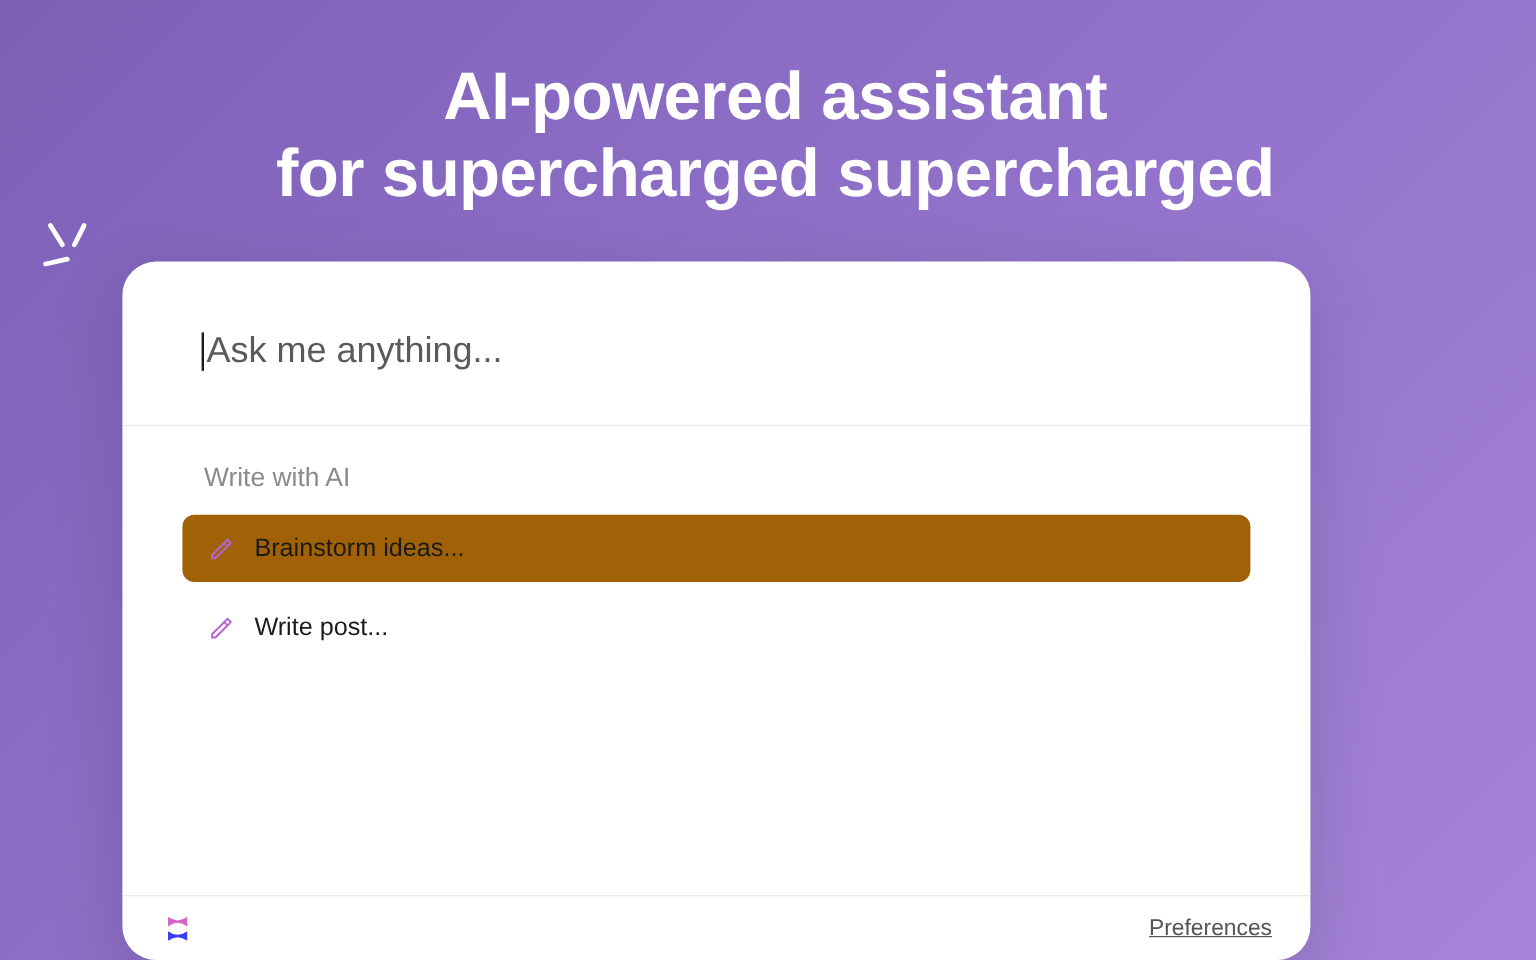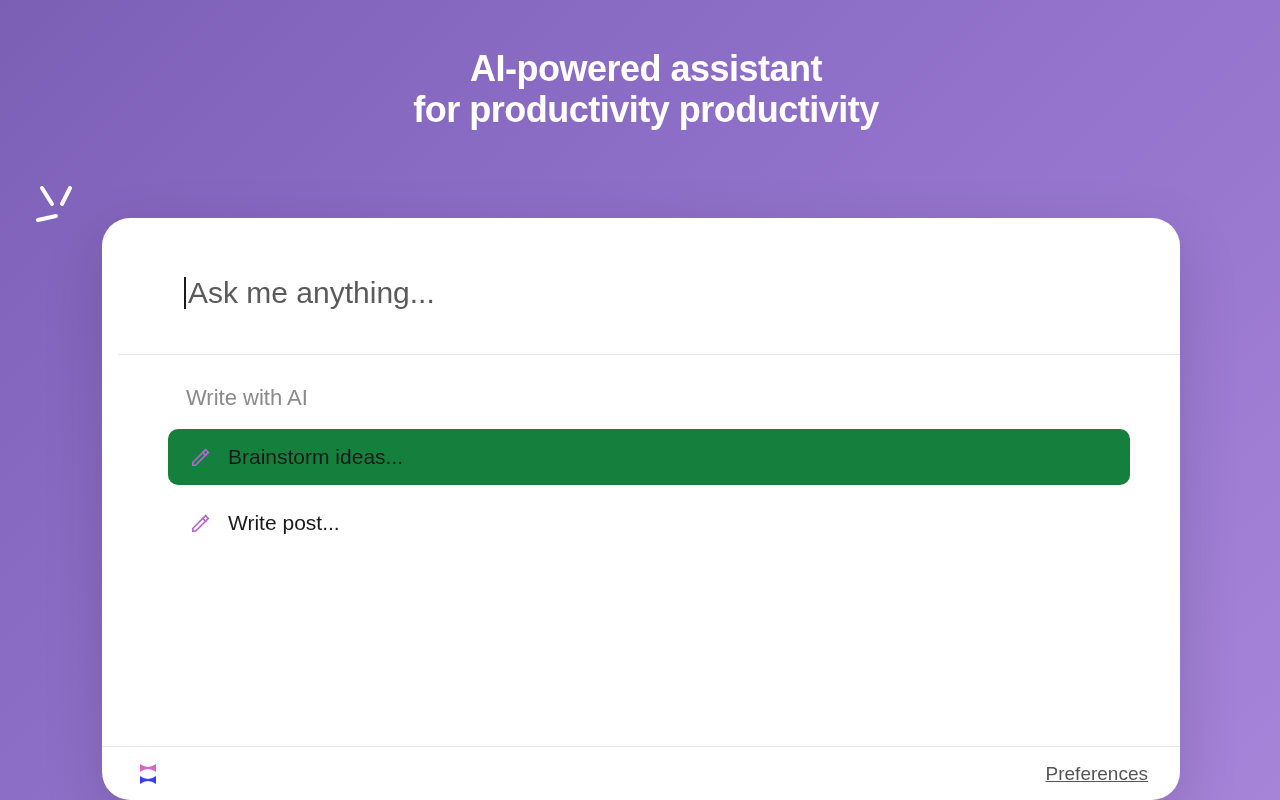"AI-powered assistant" .headline { font-size: 36px -> 56px }
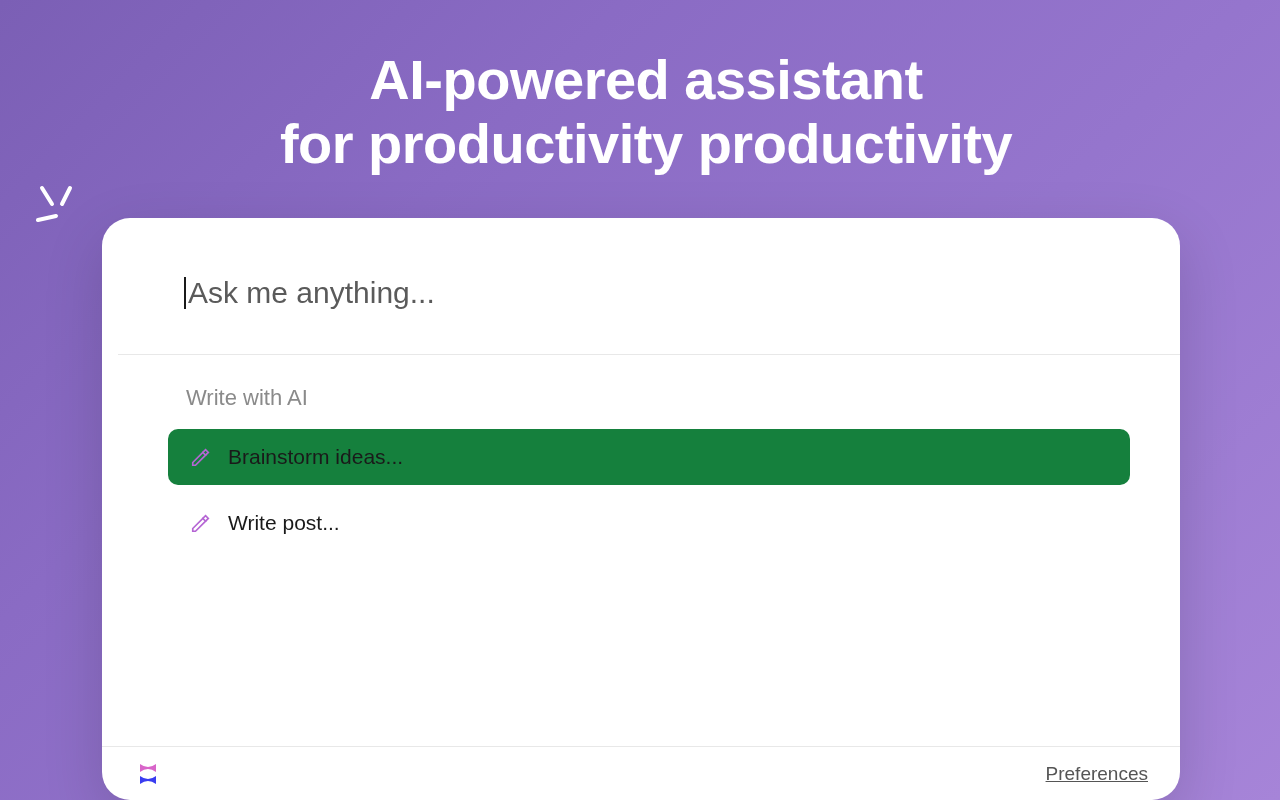"for productivity productivity" div { text: productivity productivity -> supercharged supercharged }
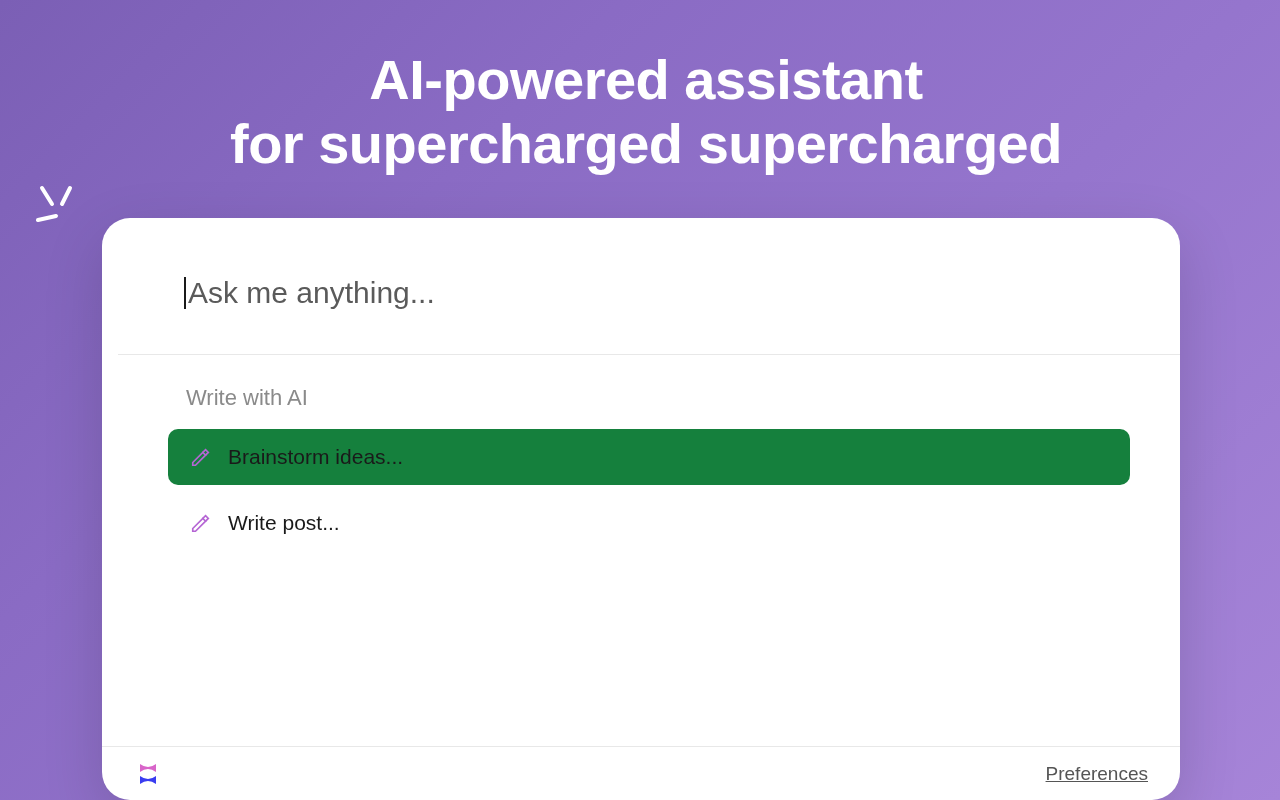"Ask me anything..." .panel { padding-left: 16px -> none; width: 1078px -> 990px }
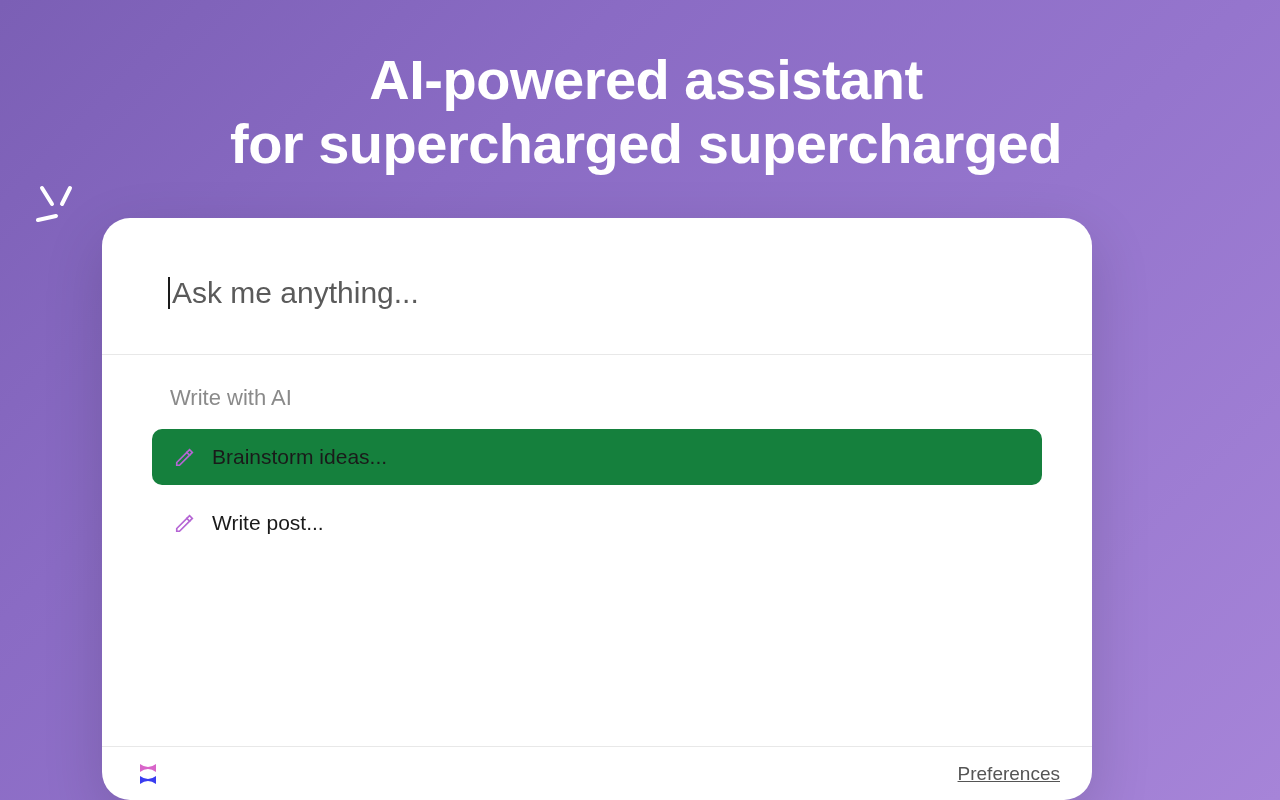"Brainstorm ideas..." .suggestion-item.selected { background: #15803d -> #a16207 }
